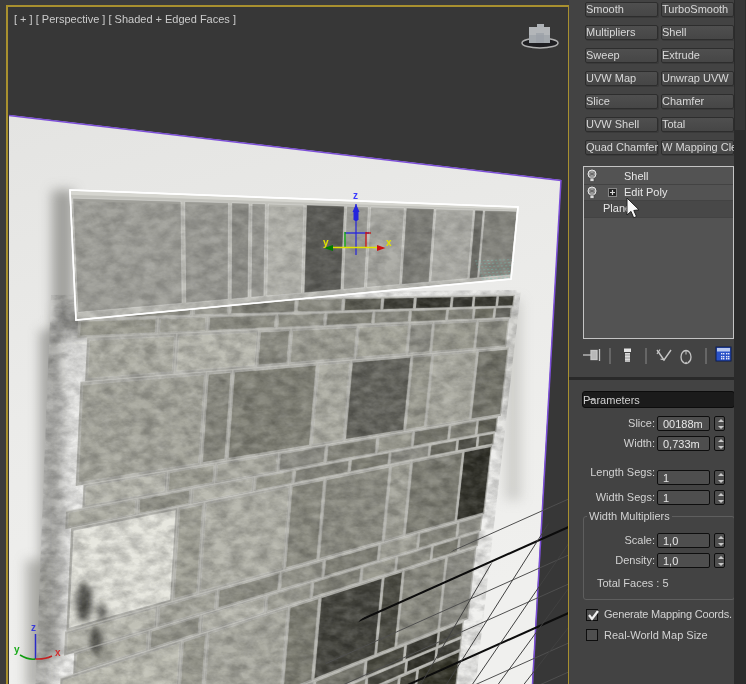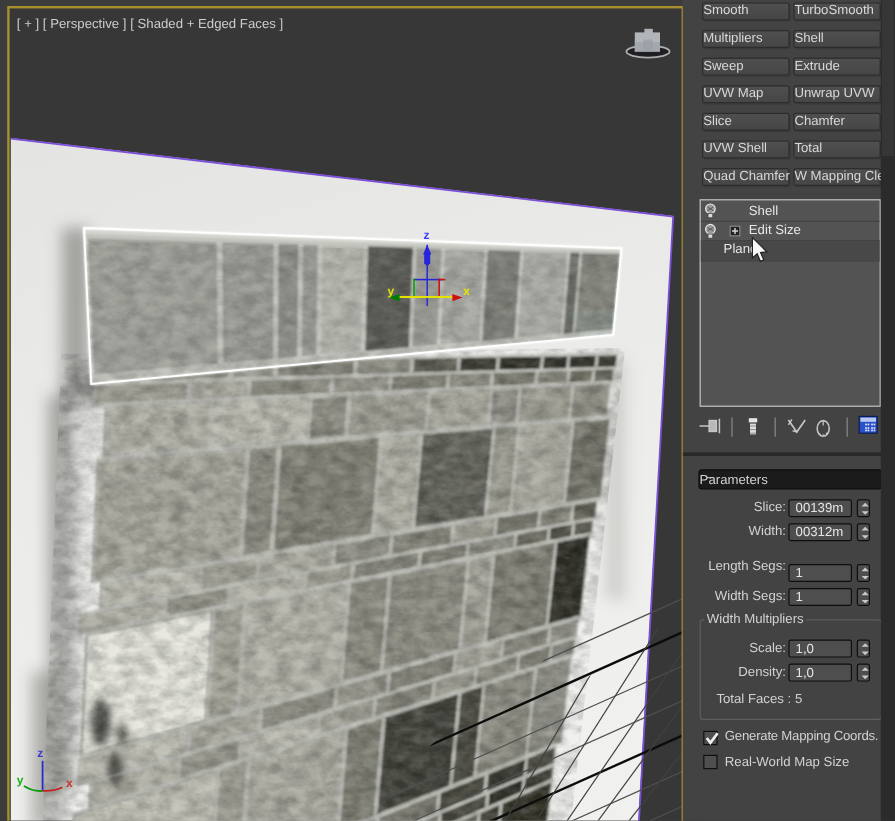"Edit Size" div.lbl { text: Size -> Poly }
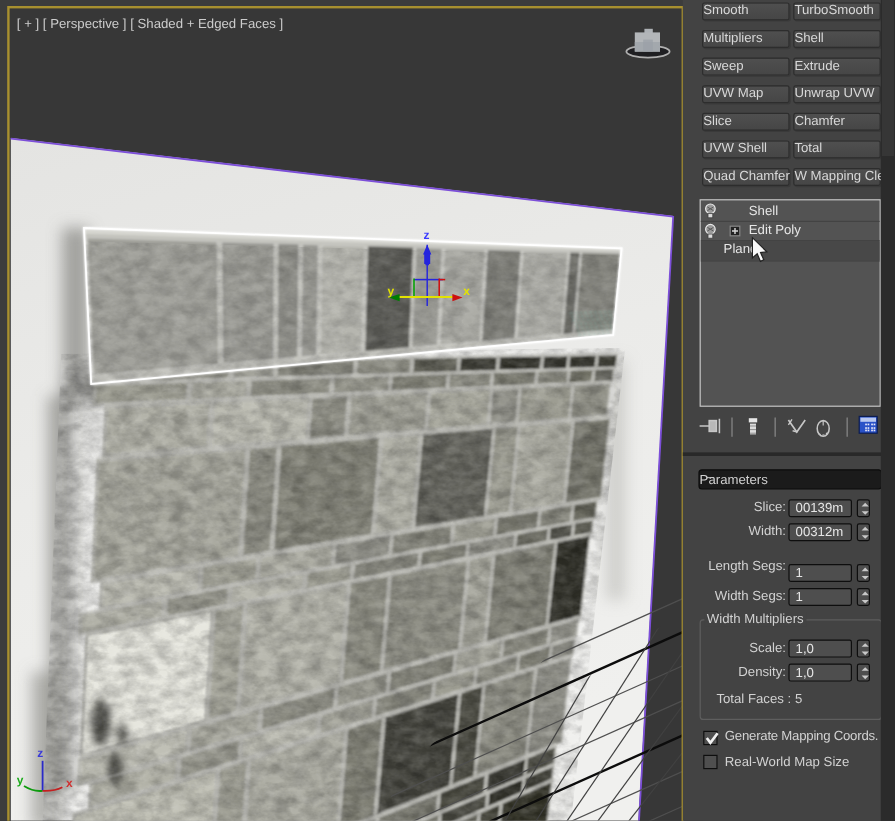"00139m" div.field { text: 00139m -> 00188m }
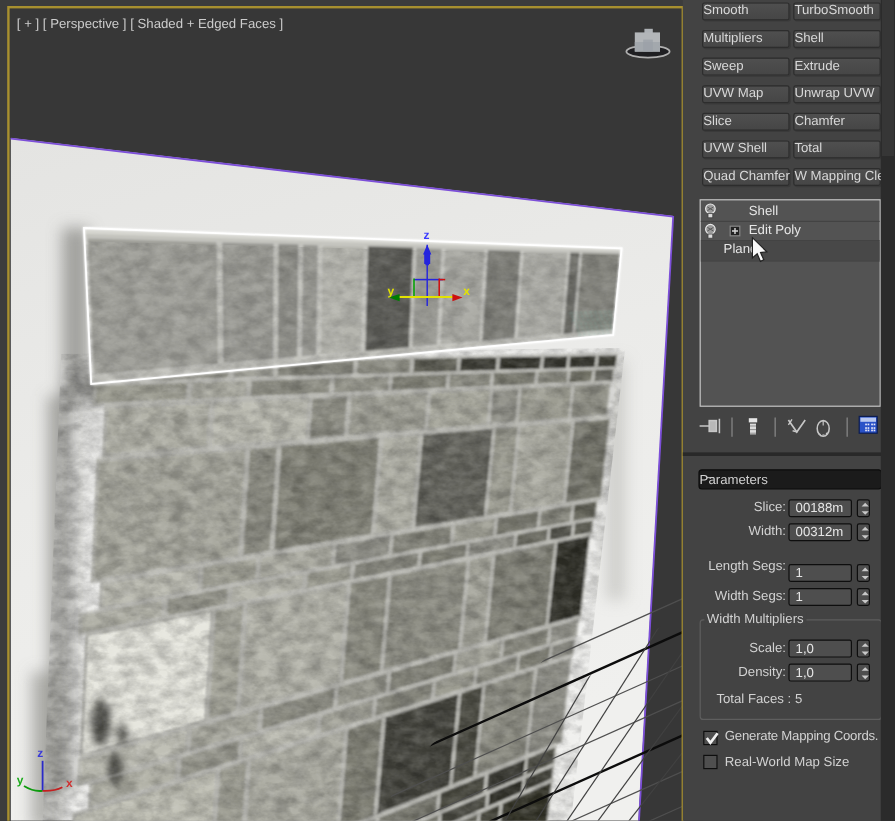"00312m" div.field { text: 00312m -> 0,733m }
